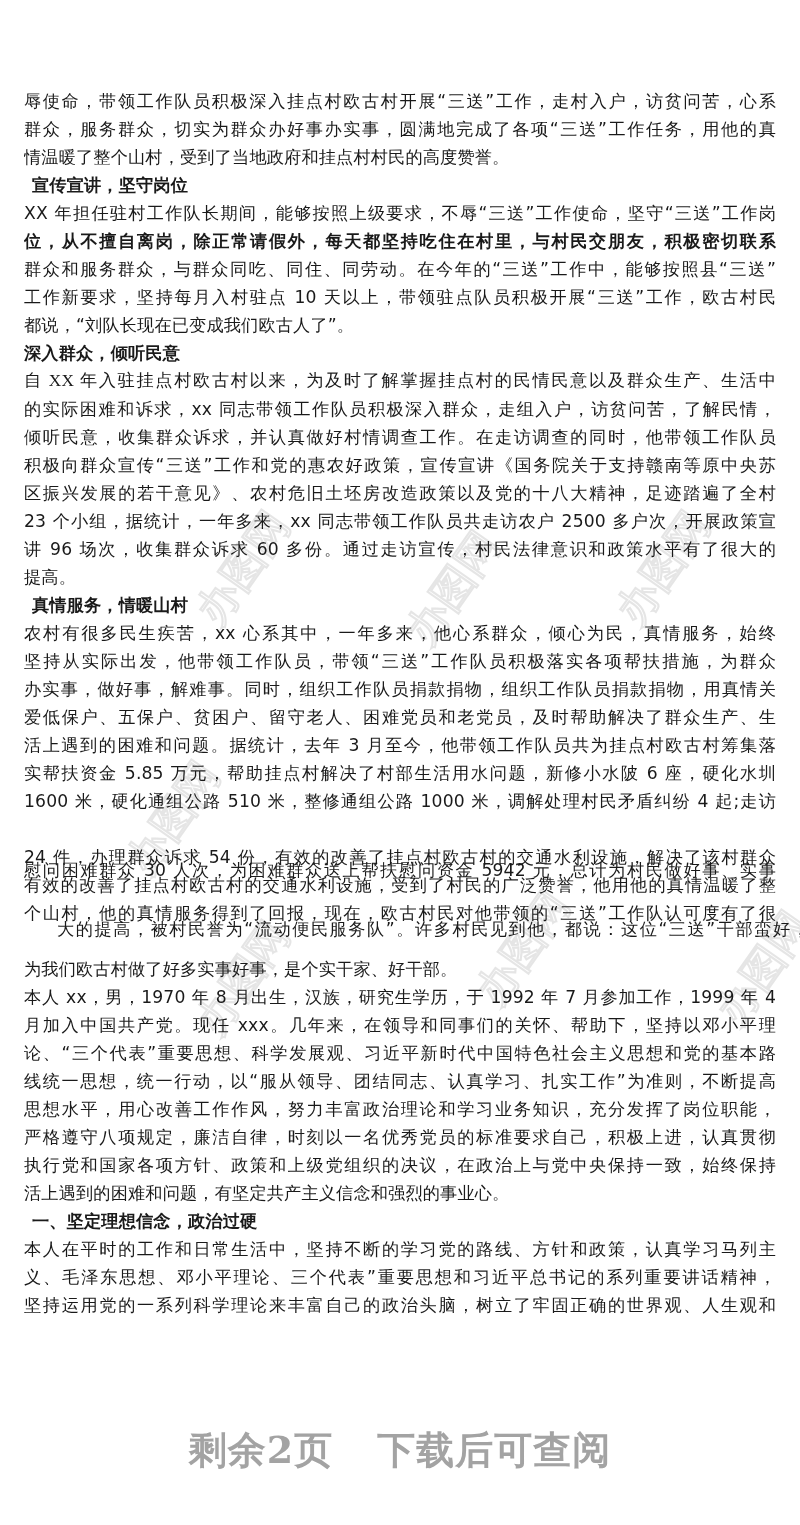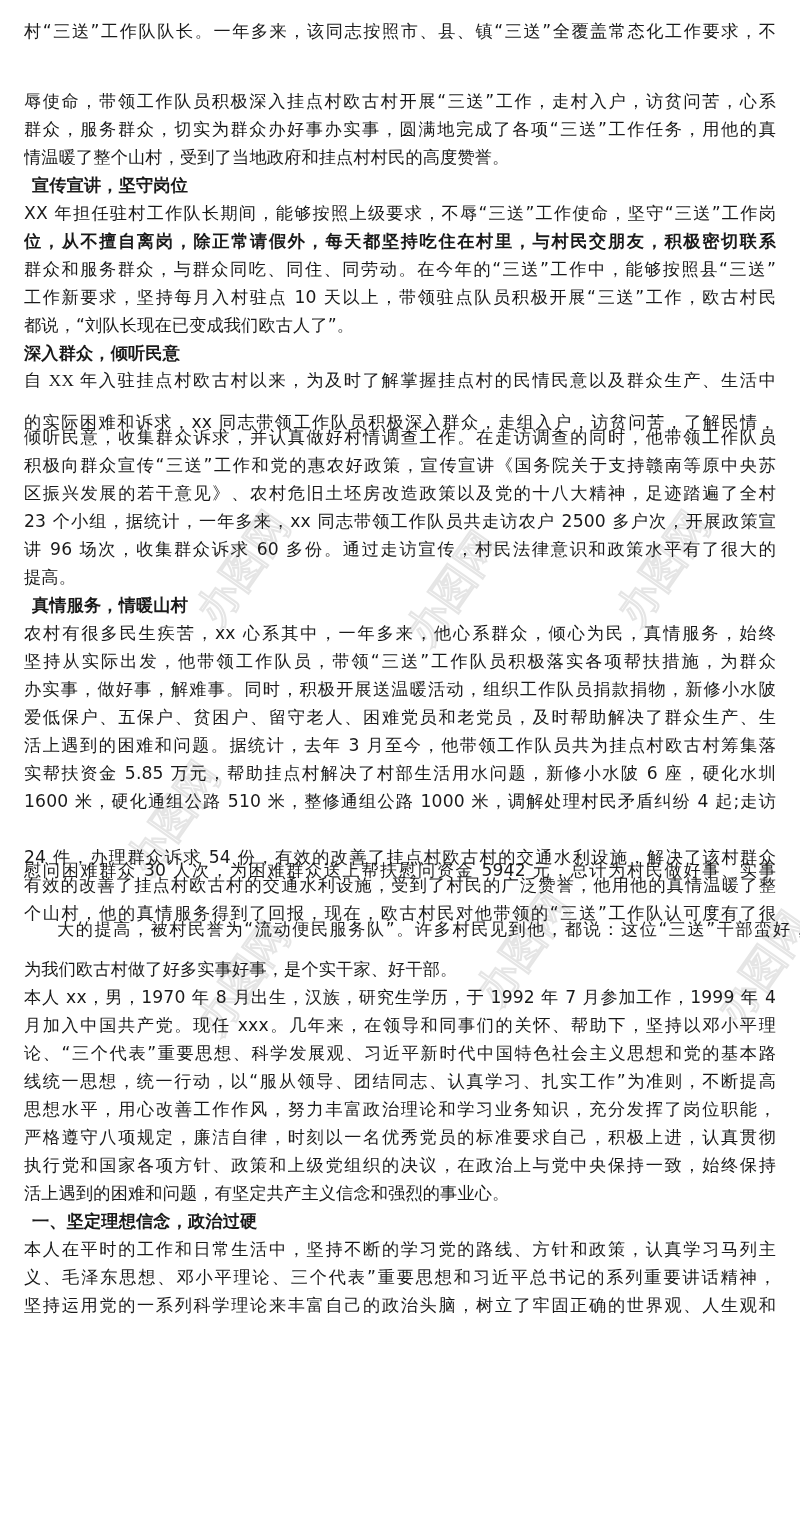"村“三送”工作队队长。一年多来，该同志按照市、县、镇“三送”全覆盖常态化工作要求" div.line { html: <div>村“三送”工作队队长。一年多来，该同志按照市、县、镇“三送”全覆盖常态化工作要求，不</div> -> none }
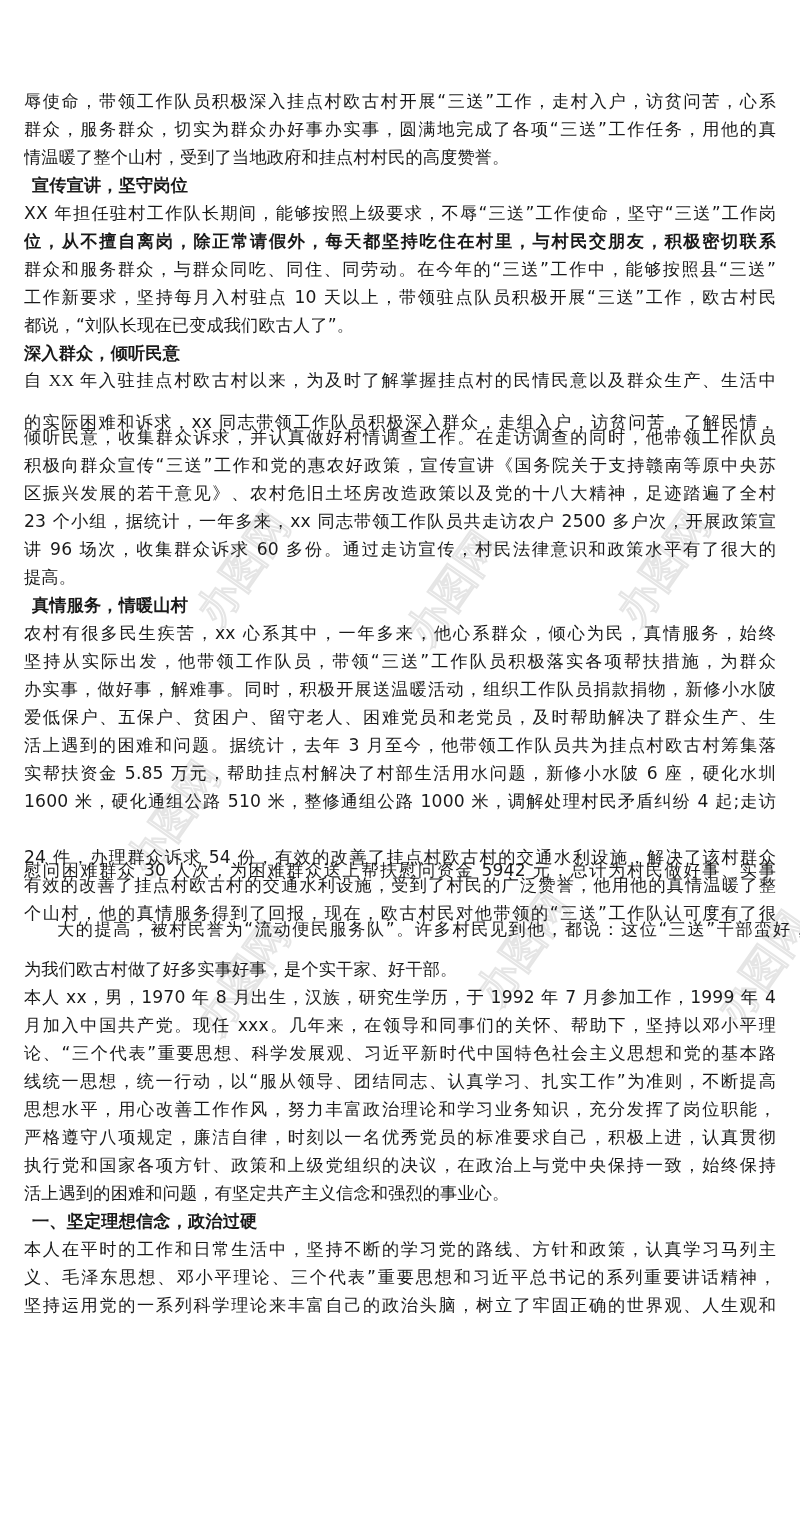"的实际困难和诉求，xx" div.line { margin-top: 13px -> none }
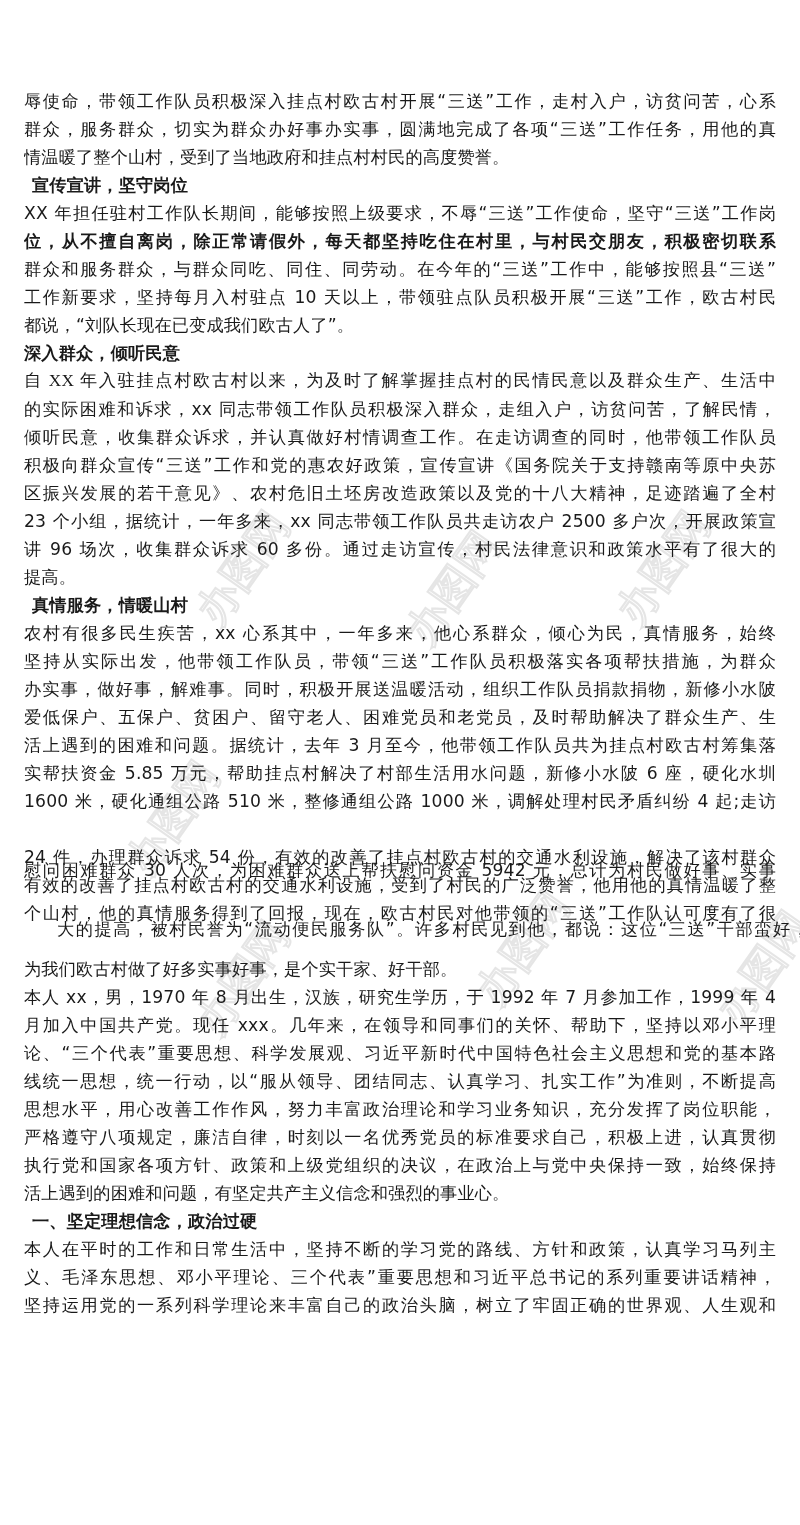"办实事，做好事，解难事。同时，积极开展送温暖活动，组织工作队员捐款捐物，新修小水" div.line { text: 积极开展送温暖活动，组织工作队员捐款捐物，新修小水陂 -> 组织工作队员捐款捐物，组织工作队员捐款捐物，用真情关 }
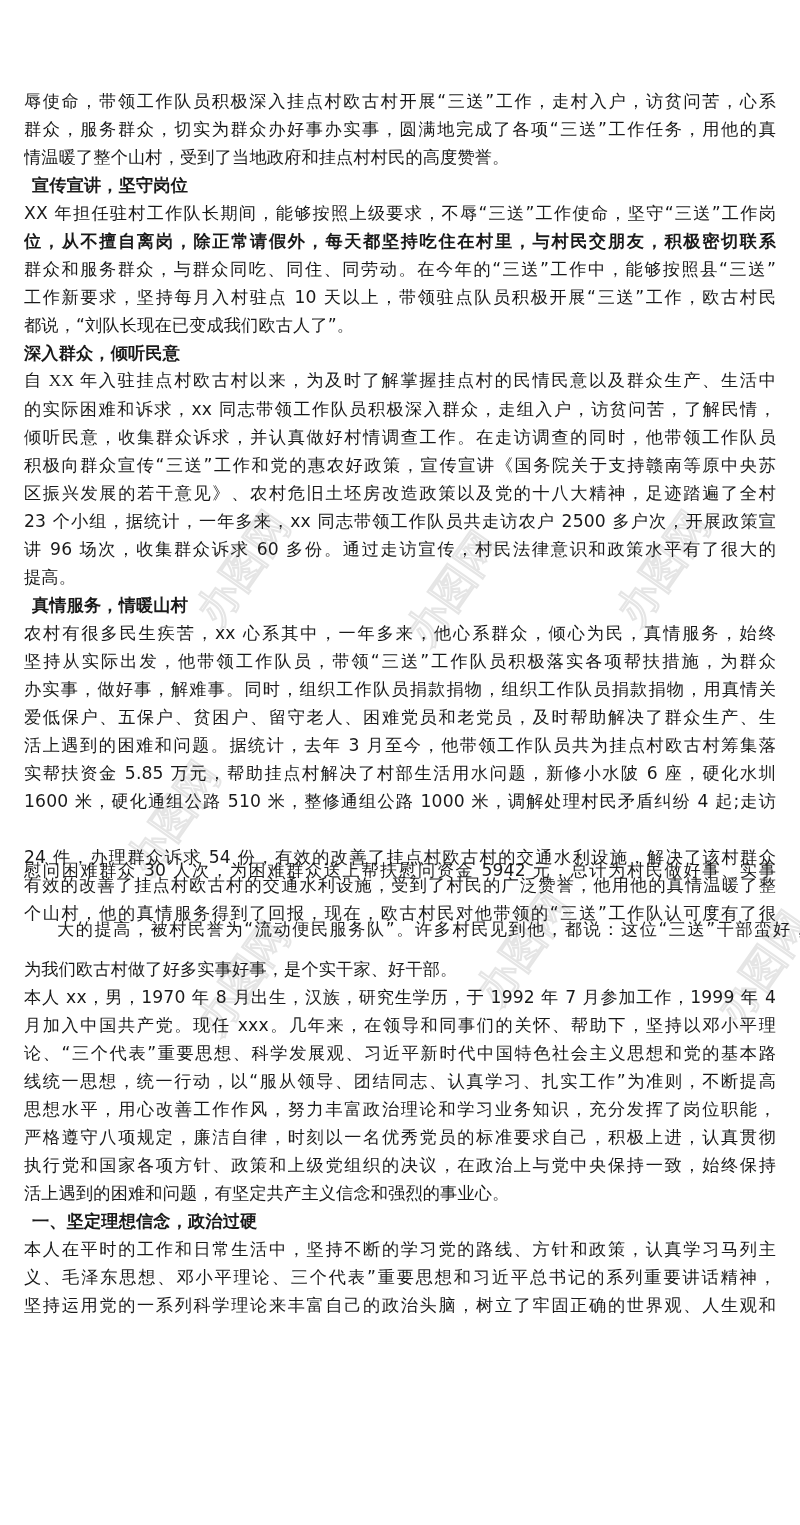"剩余2页 下载后可查阅" div.more-banner { html: none -> <div> <span>剩余2页</span><span></span><span>下载后可查阅</span> </div> }
